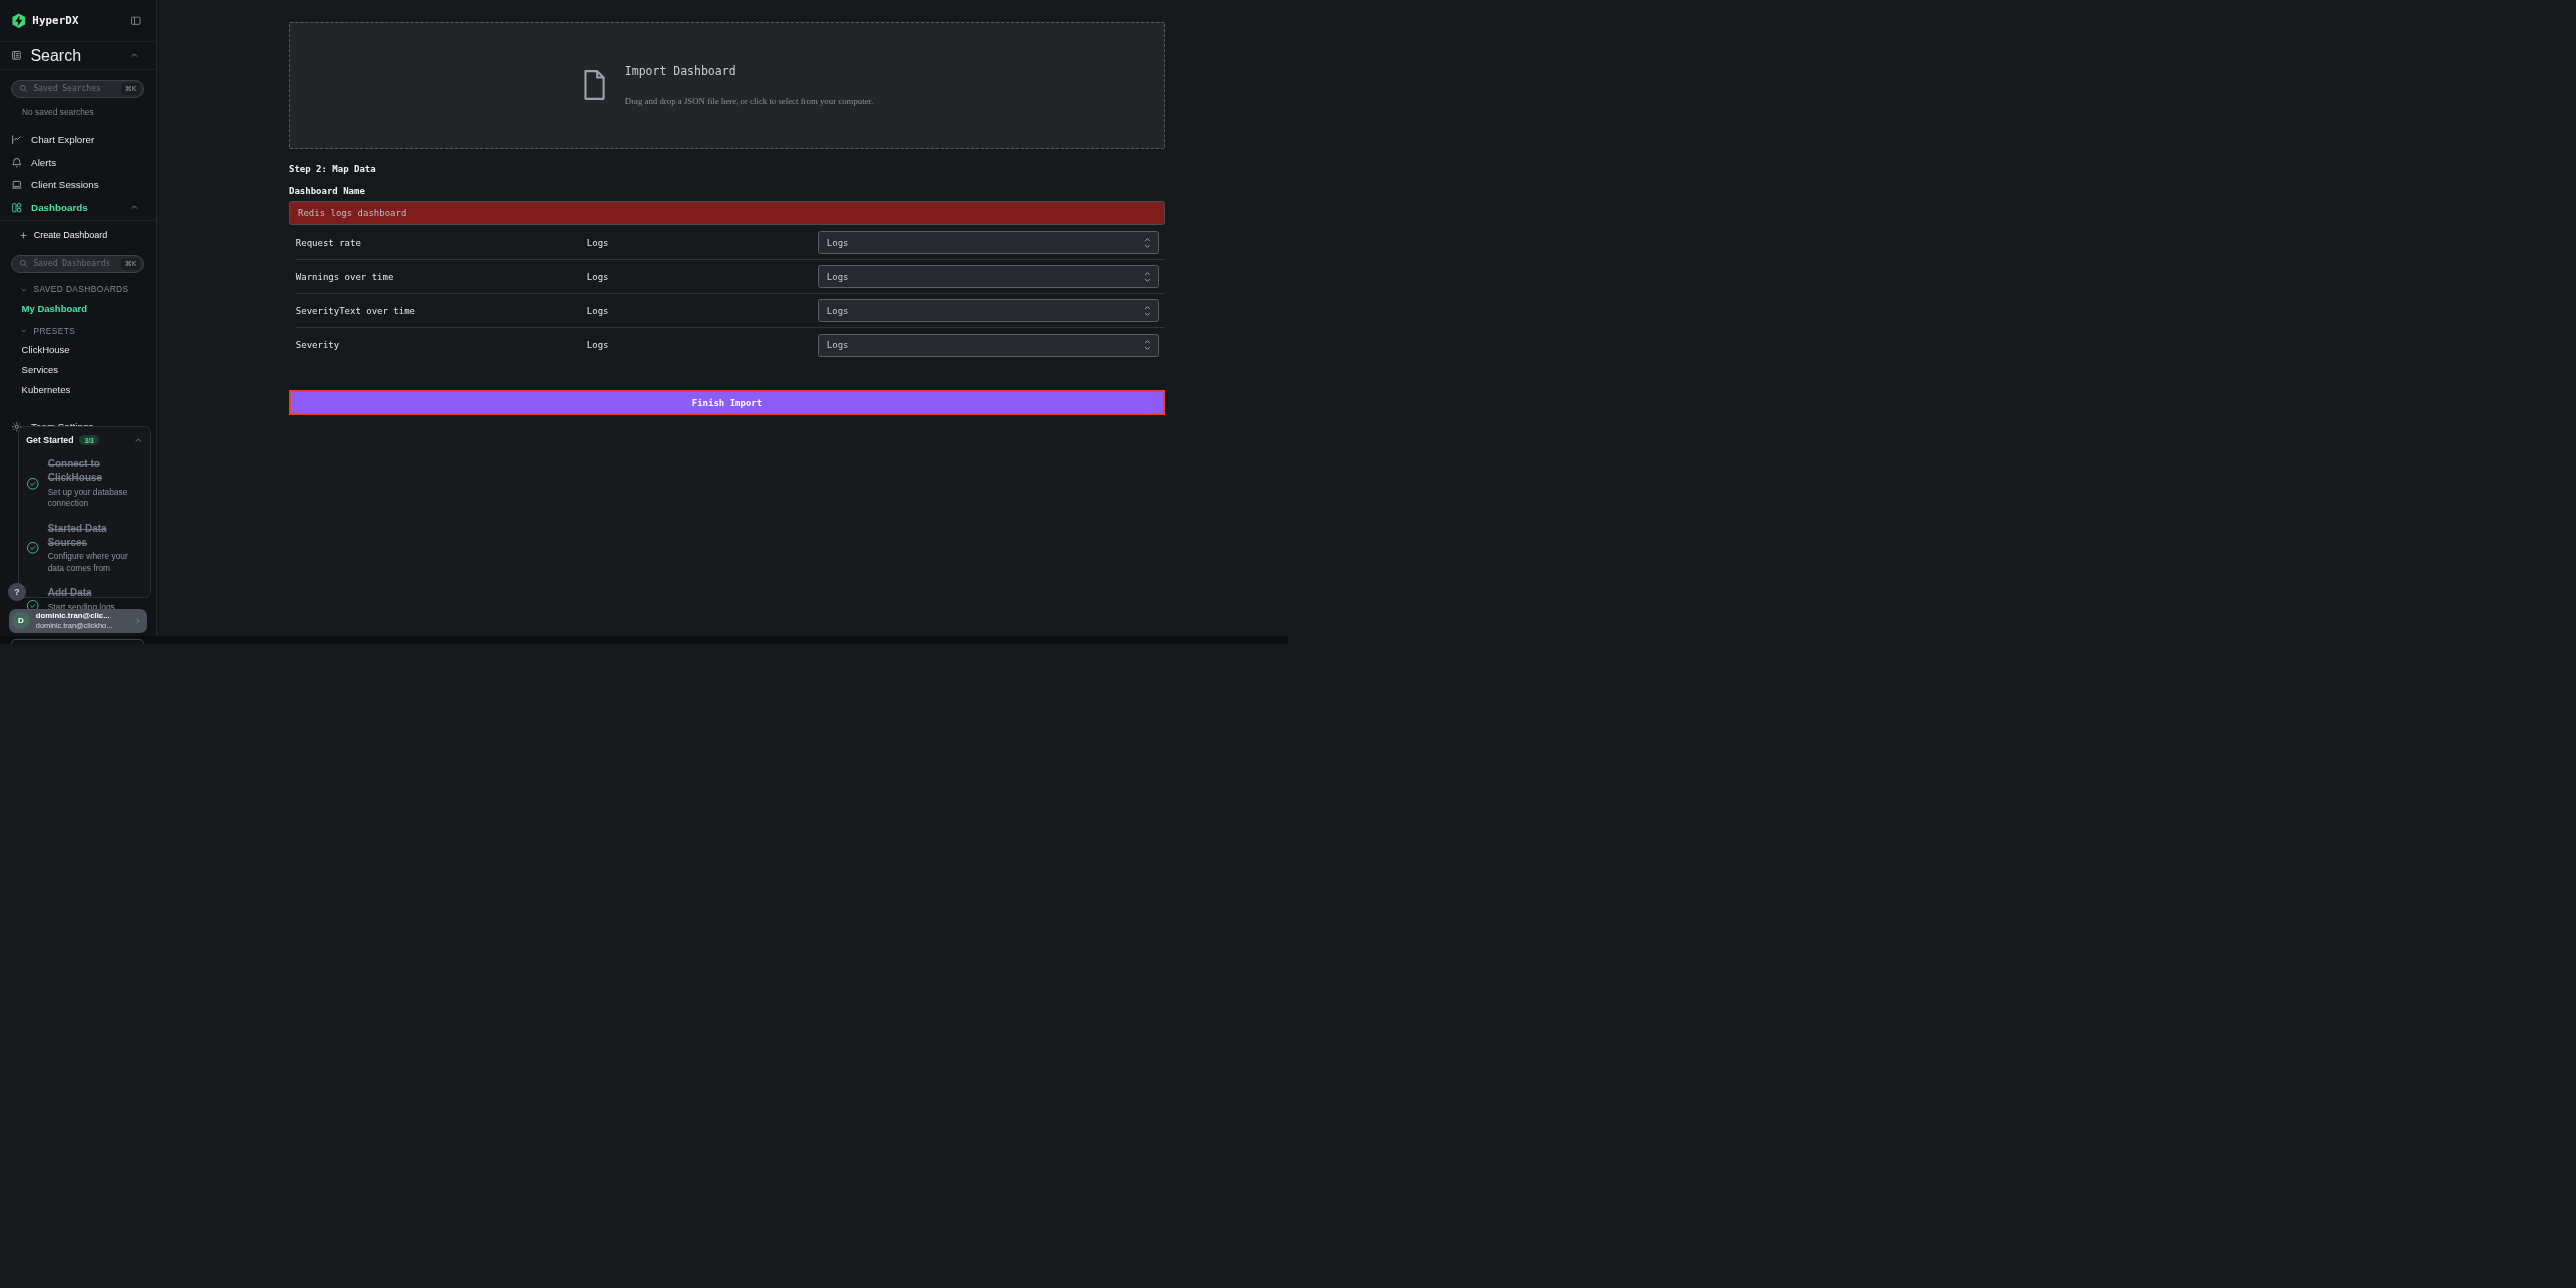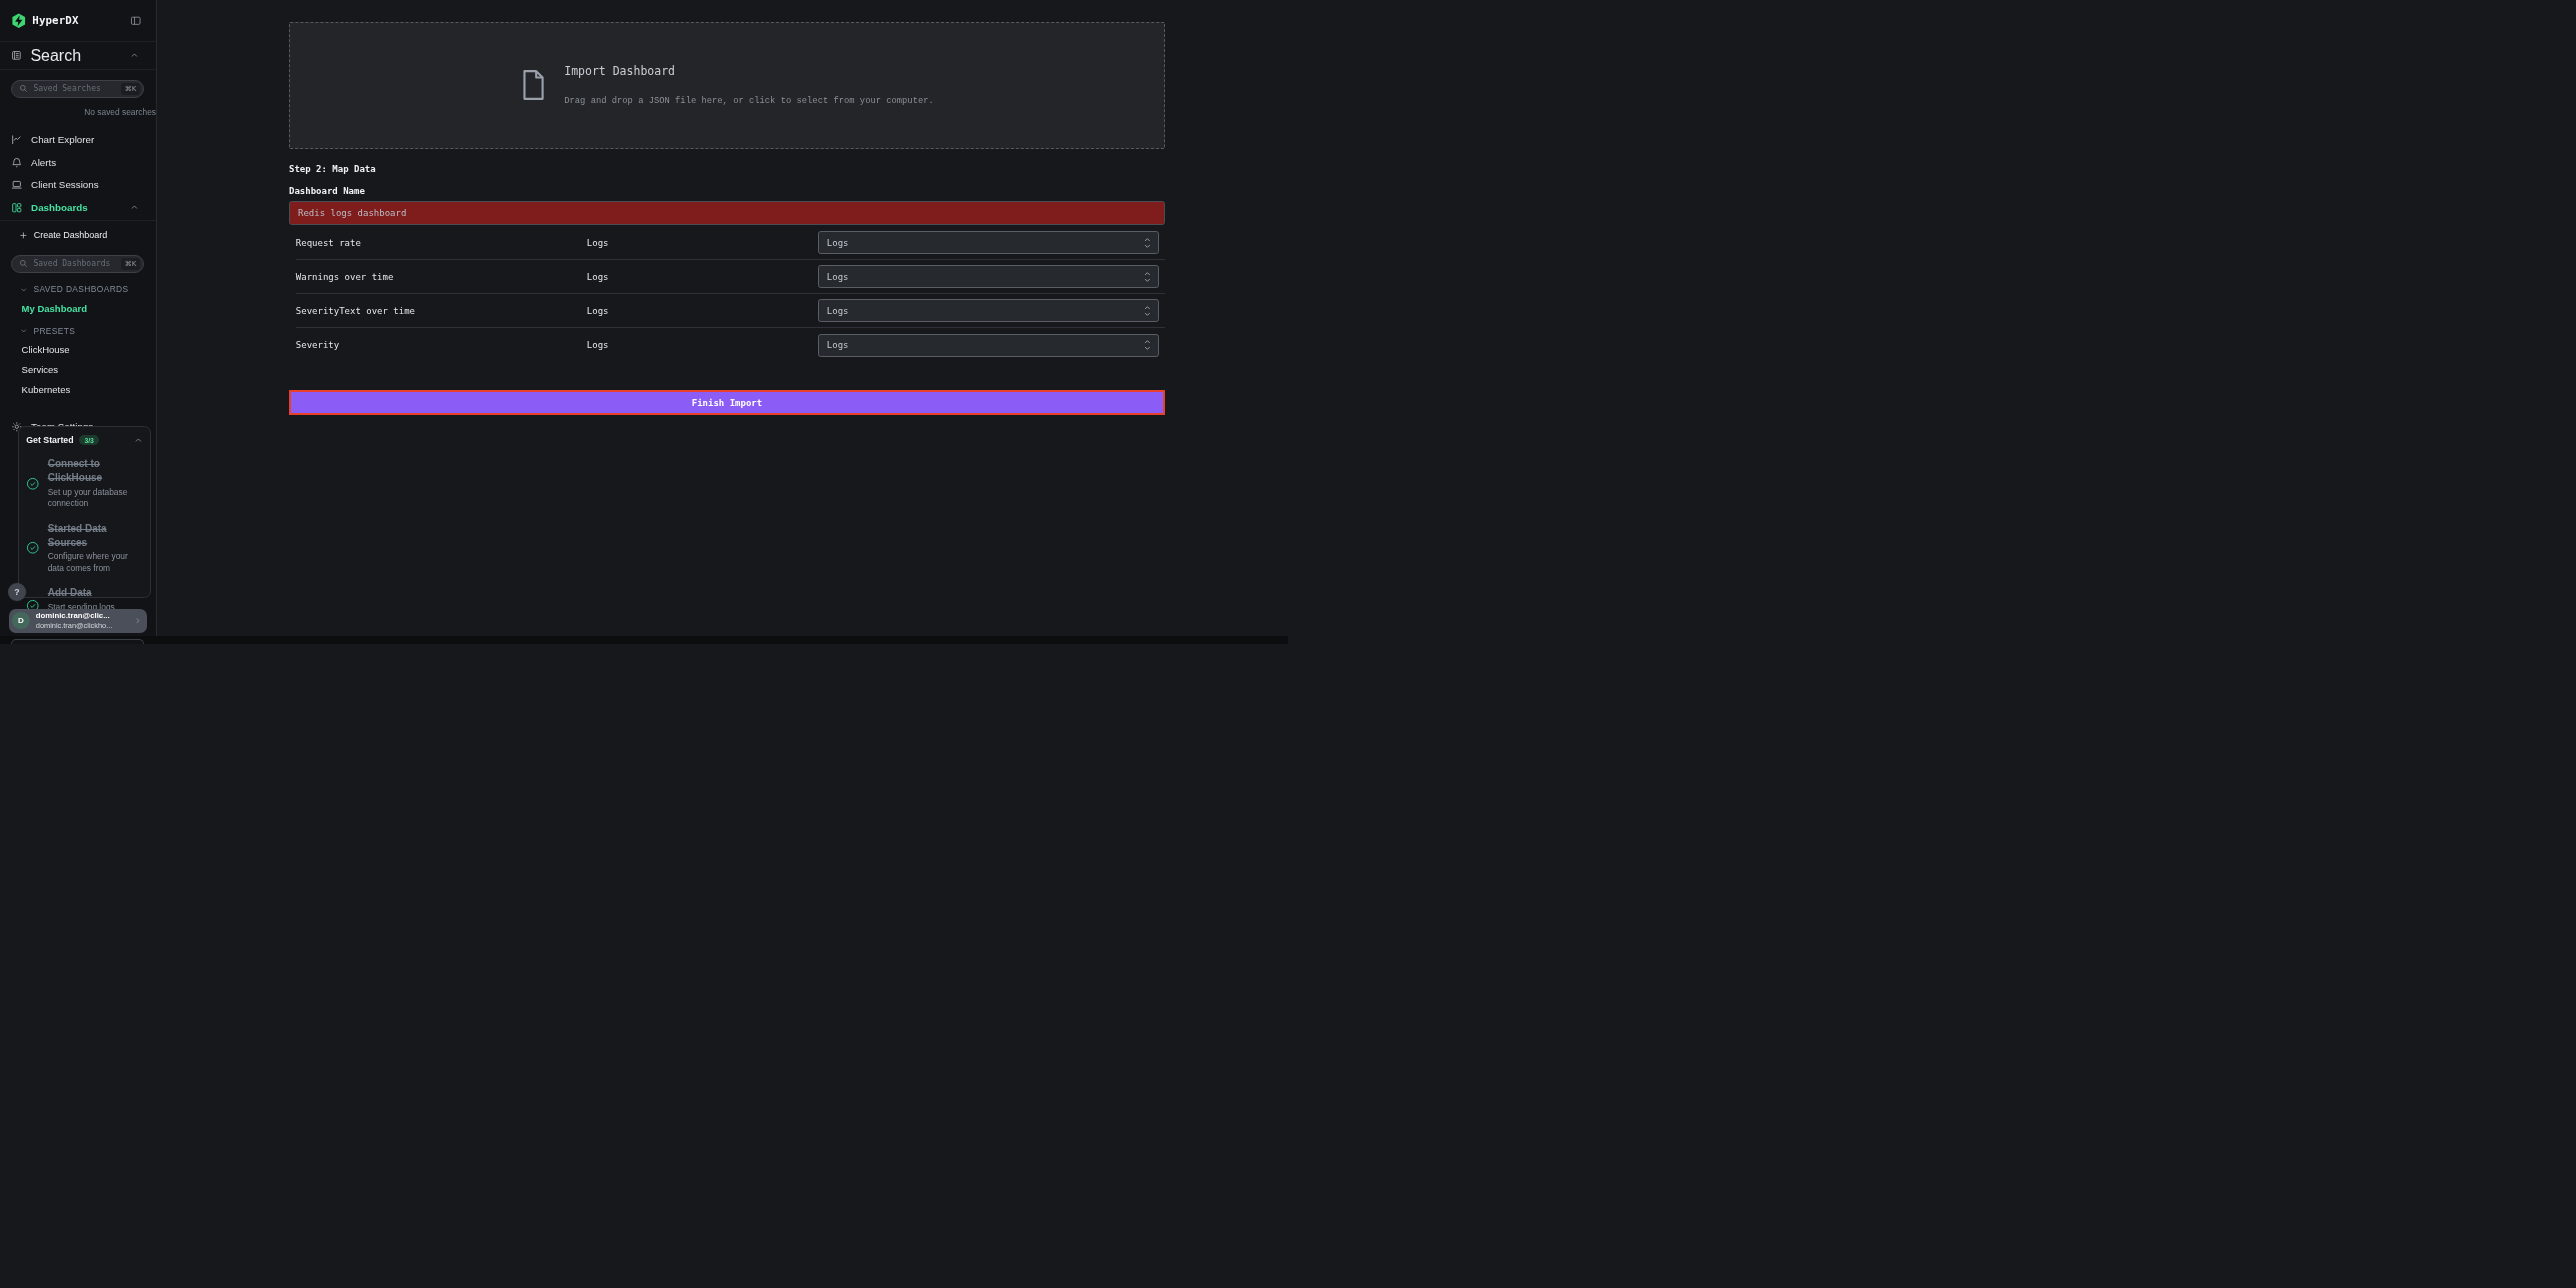"Drag and drop a JSON" .dz-sub { font-family: Liberation Mono, monospace -> Liberation Serif, serif }
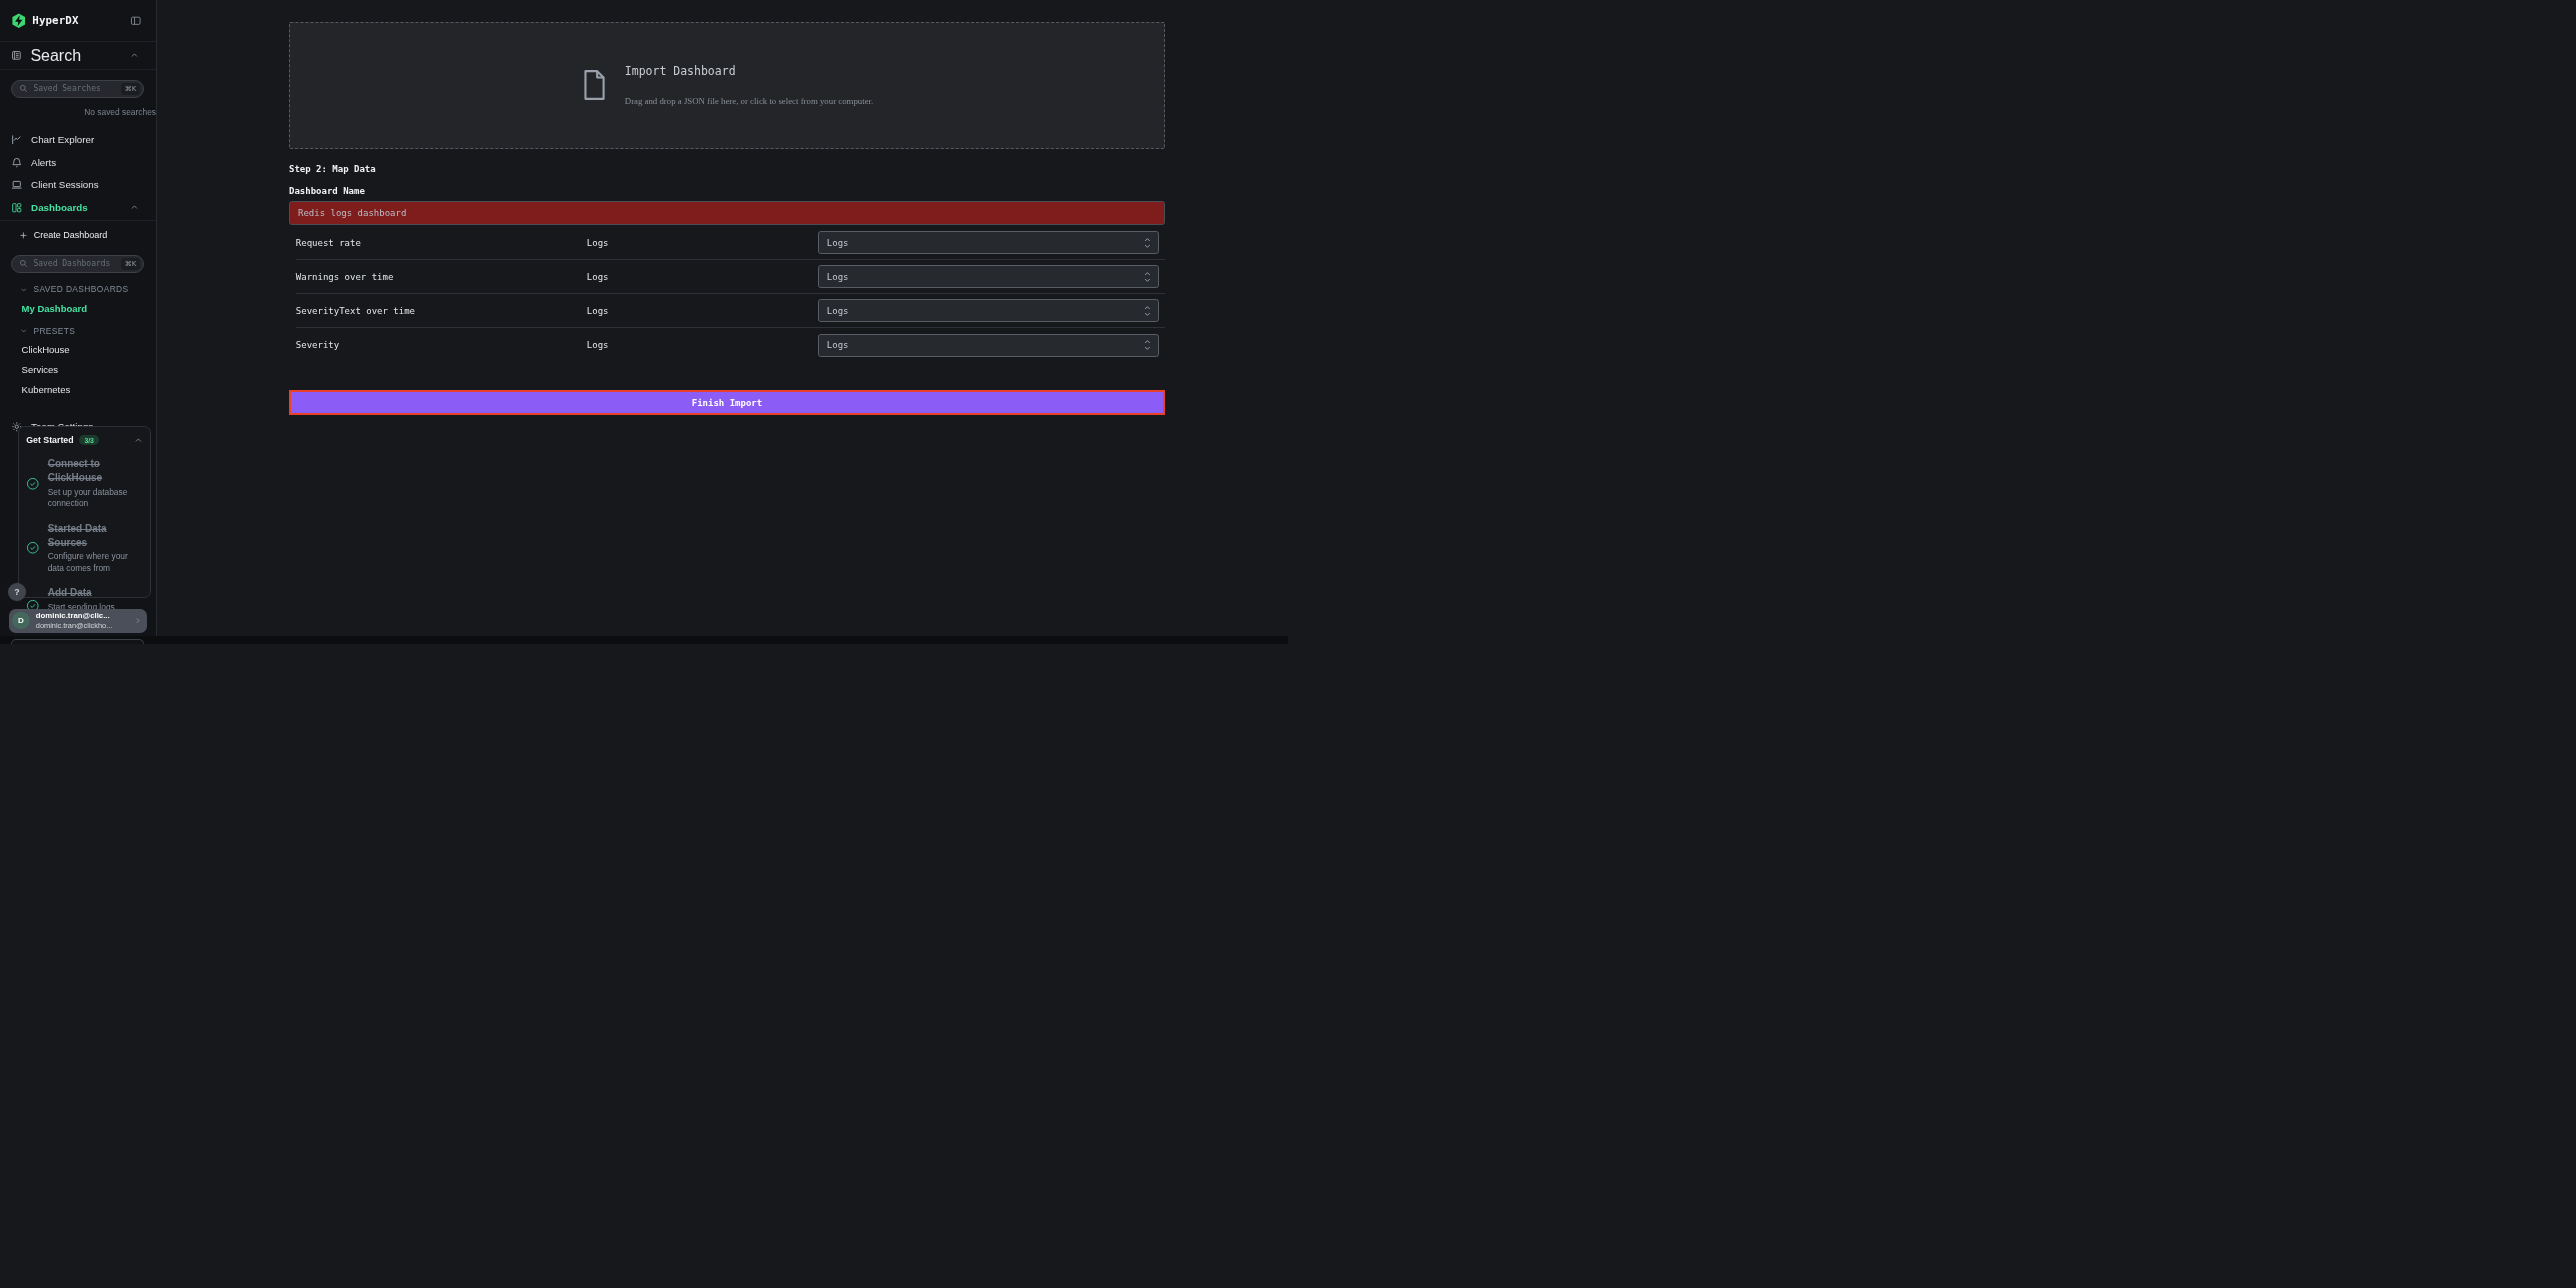"No saved searches" .empty-text { text-align: right -> none }
